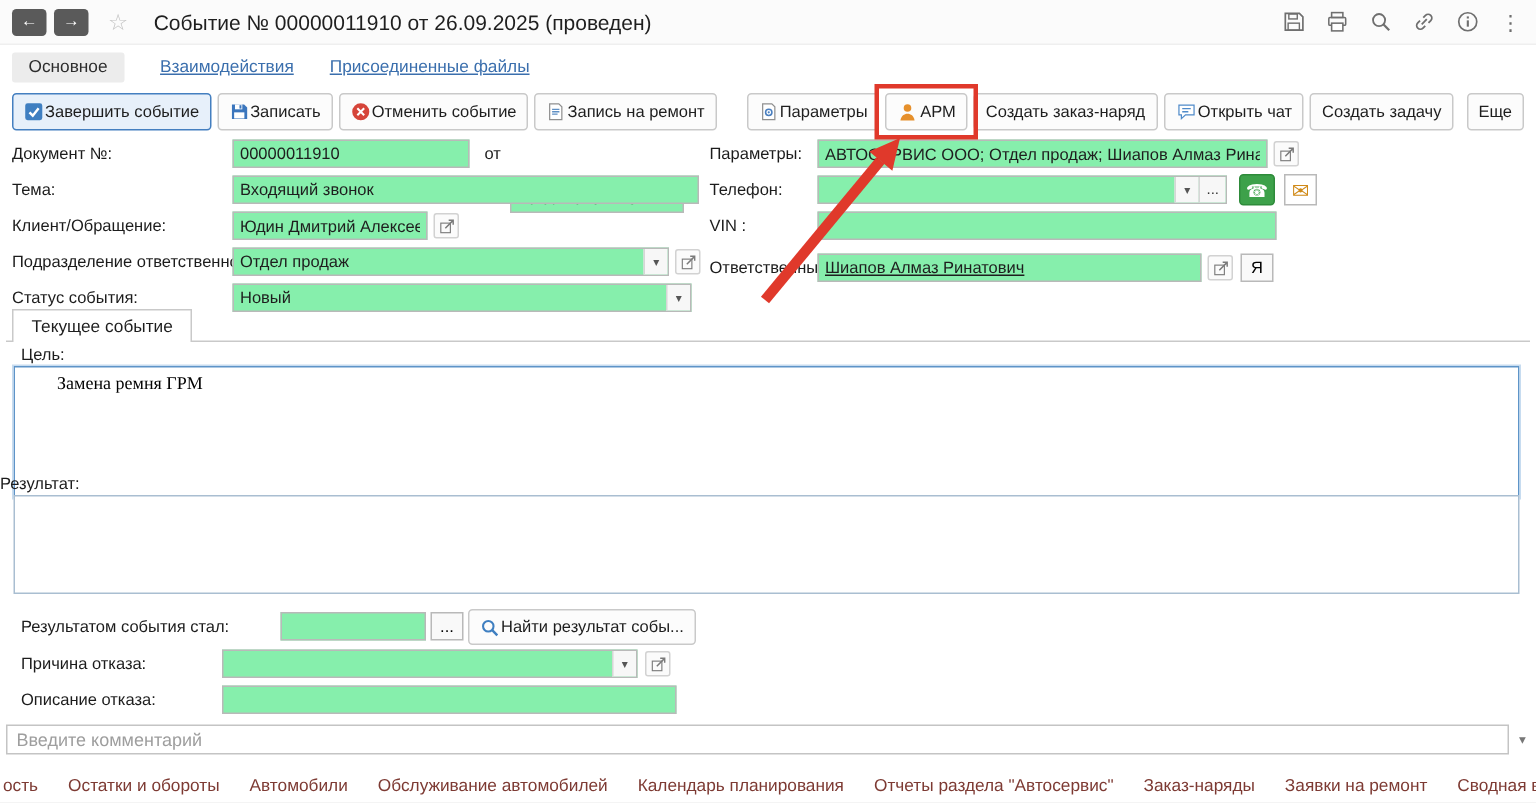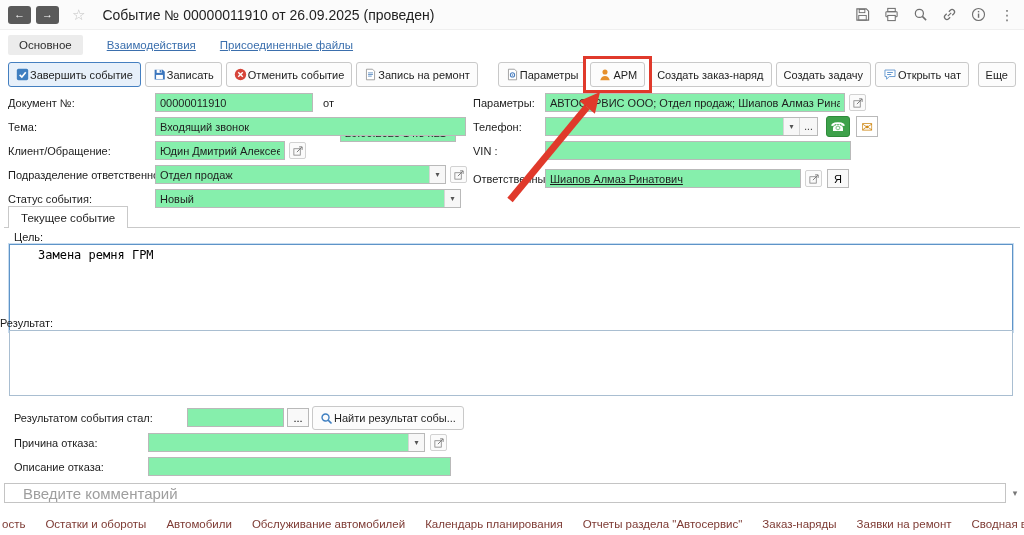"Создать задачу" button.btn { order: before "Открыть чат" -> after "Открыть чат" }
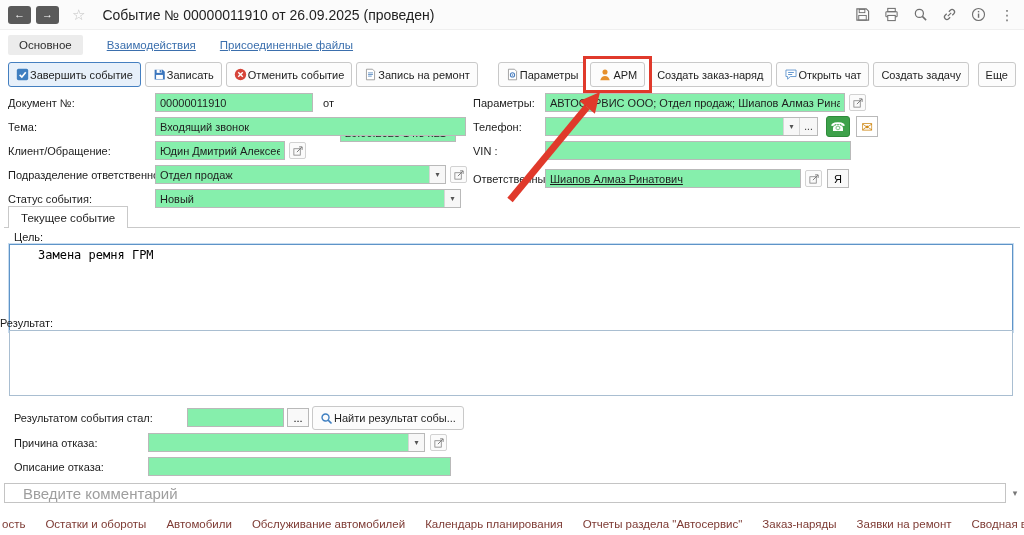"Замена ремня ГРМ" #goal { font-family: none -> Liberation Serif, serif }
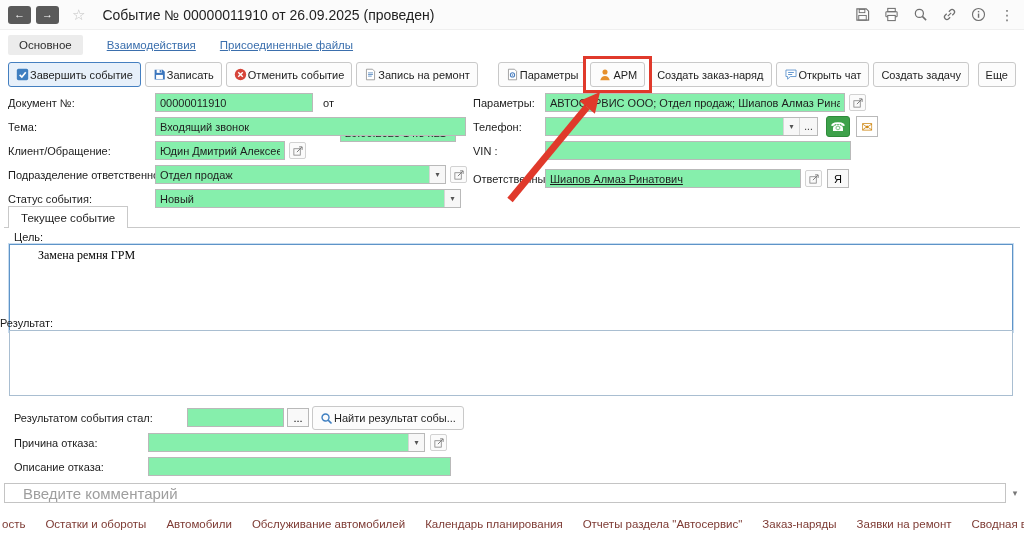"Введите комментарий" .comment { font-size: 15px -> 12px; padding: 0 18px -> 0 6px }
